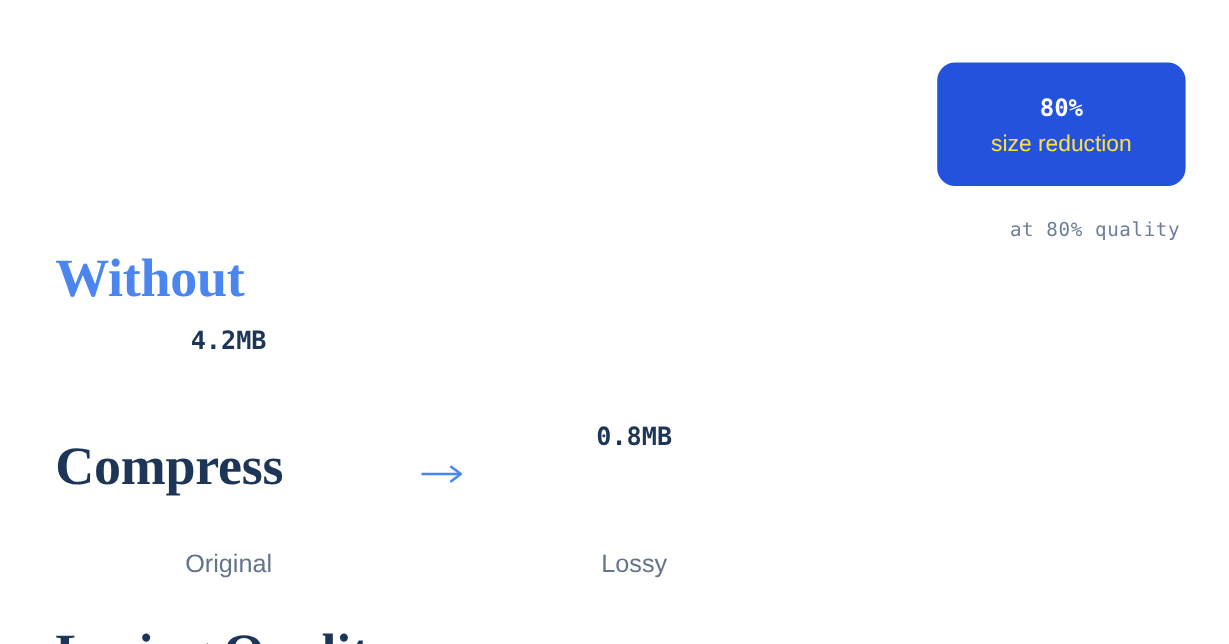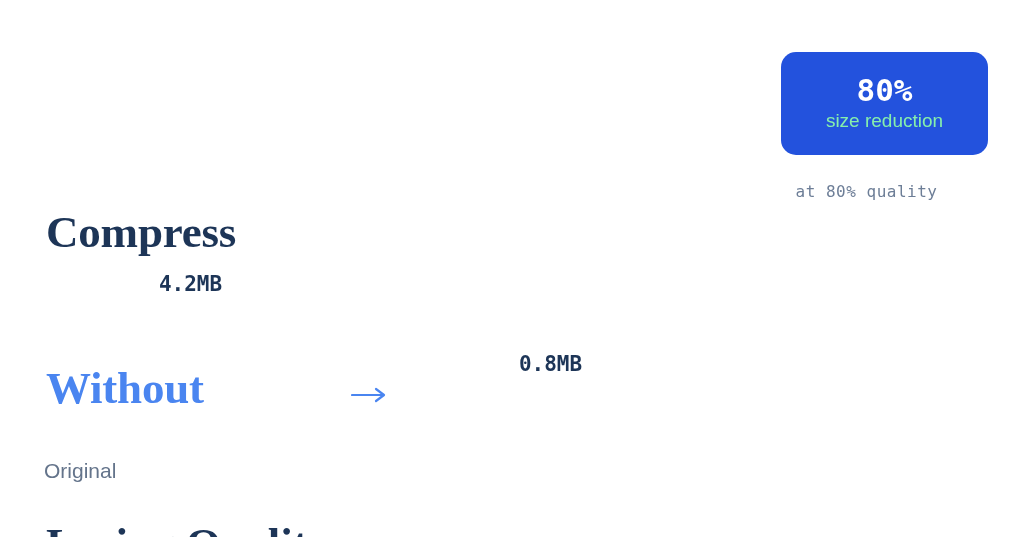"80%" .badge-pct { font-size: 31px -> 20px }
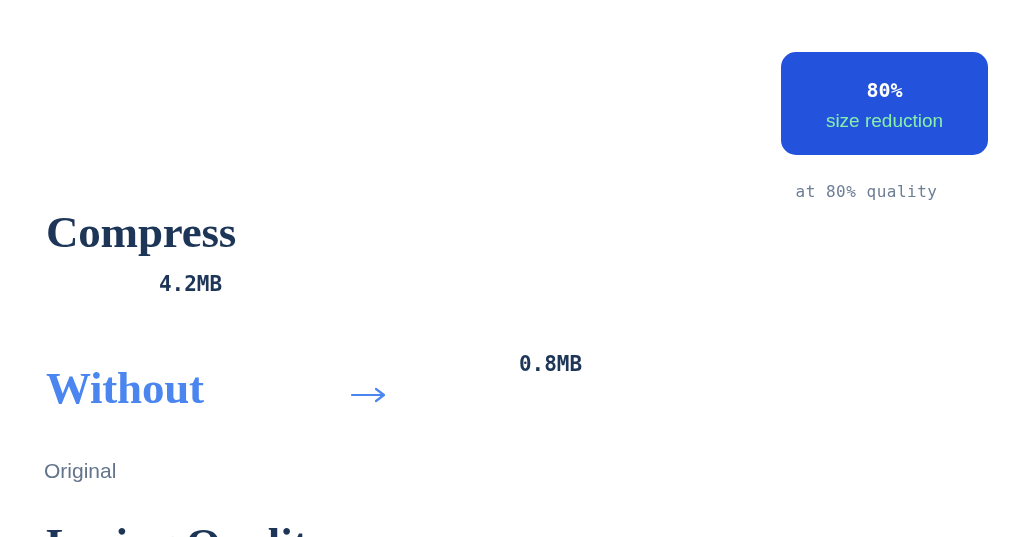"size reduction" .badge-sub { color: #86efac -> #fde047 }
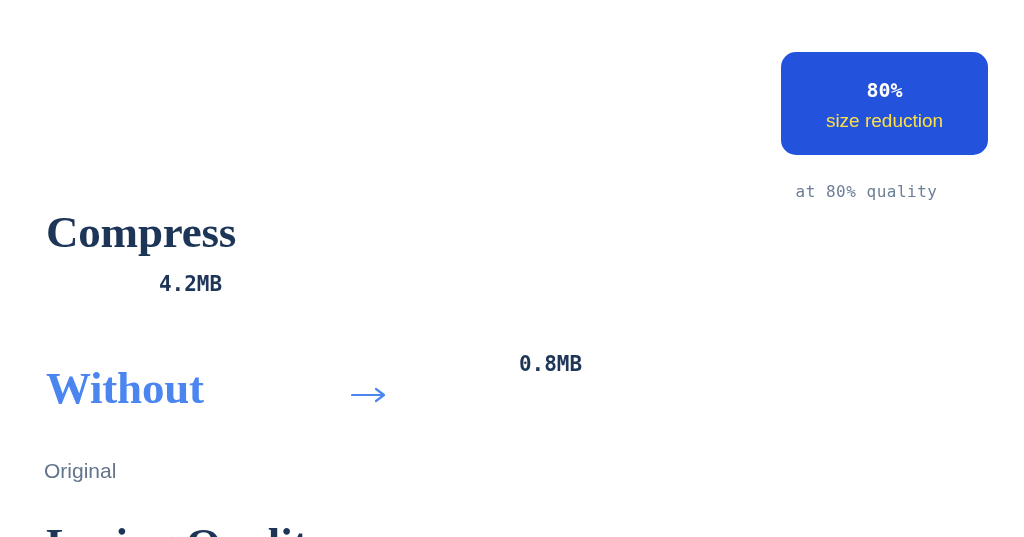"at 80% quality" .badge-note { left: 763px -> 809px }
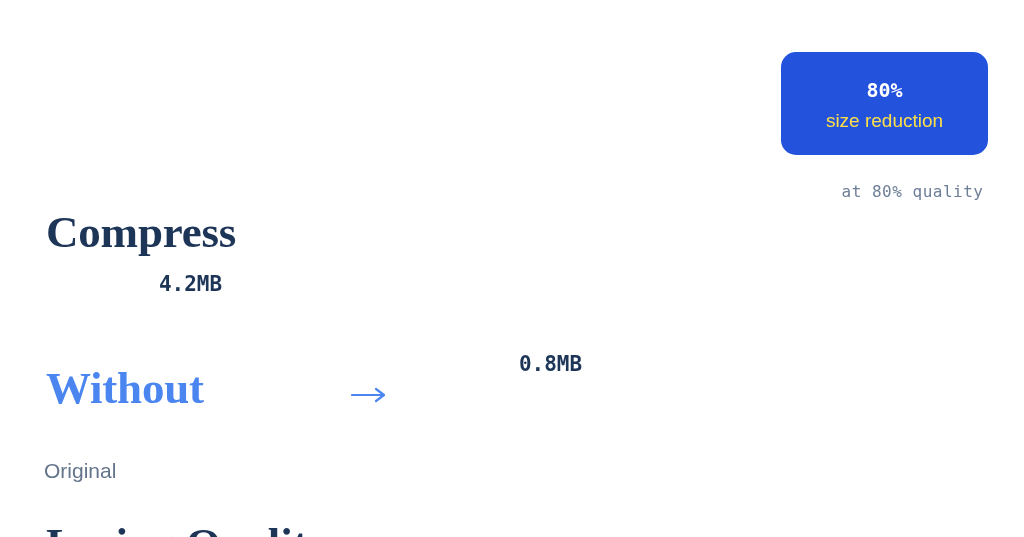"Compress" span.line { order: before "Without" -> after "Without" }
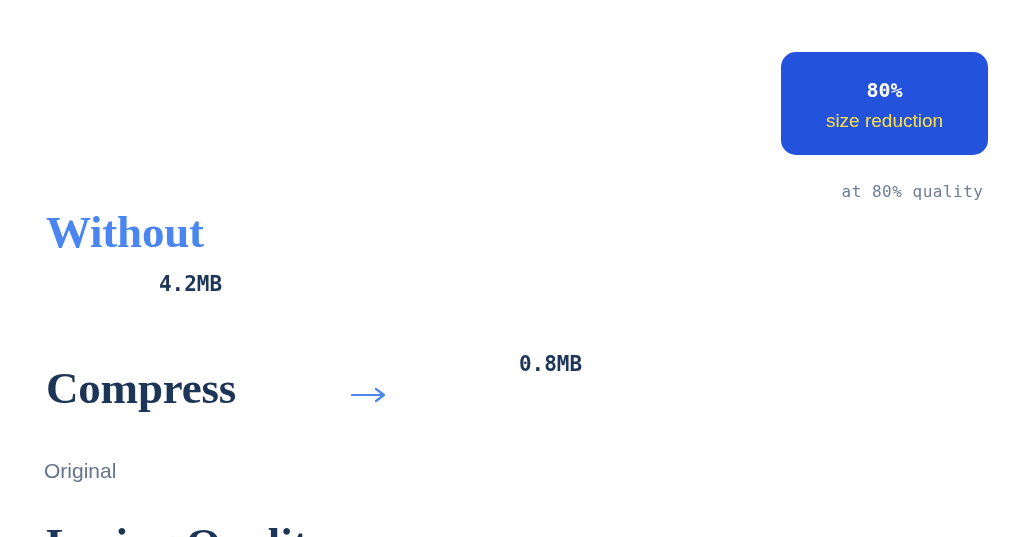"0.8MB" #bar-lossy { left: 406px -> 384px }
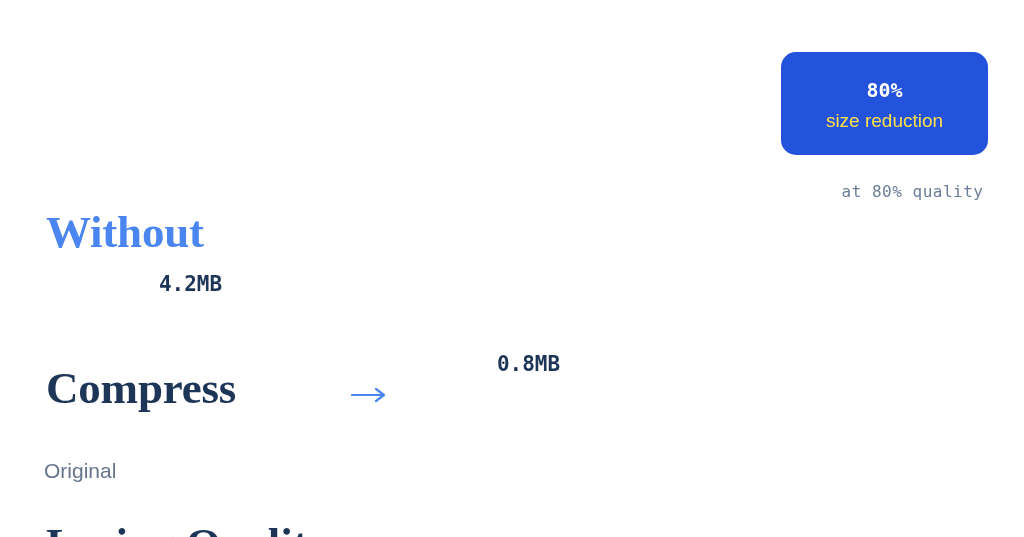"Original" .bar-label { text-align: left -> center }
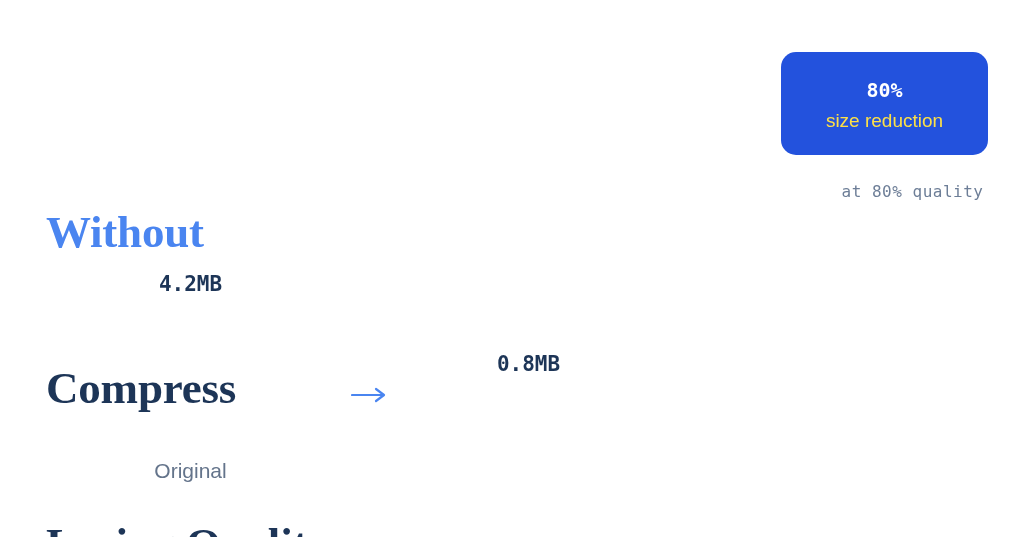"Lossy" div.bar-label { html: none -> <div>Lossy</div> }
